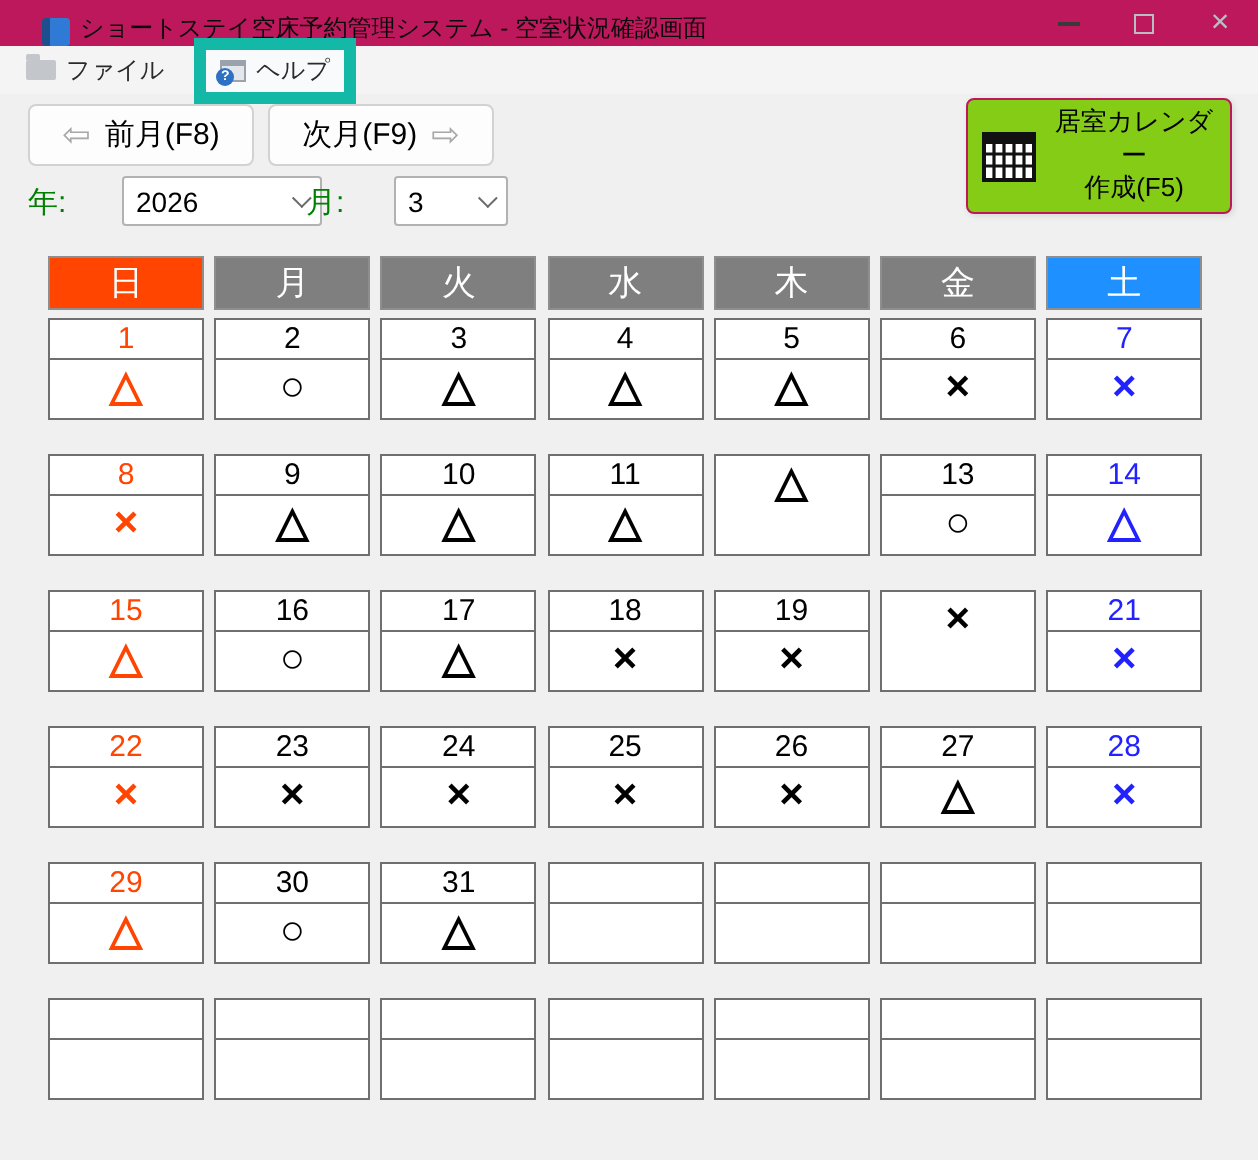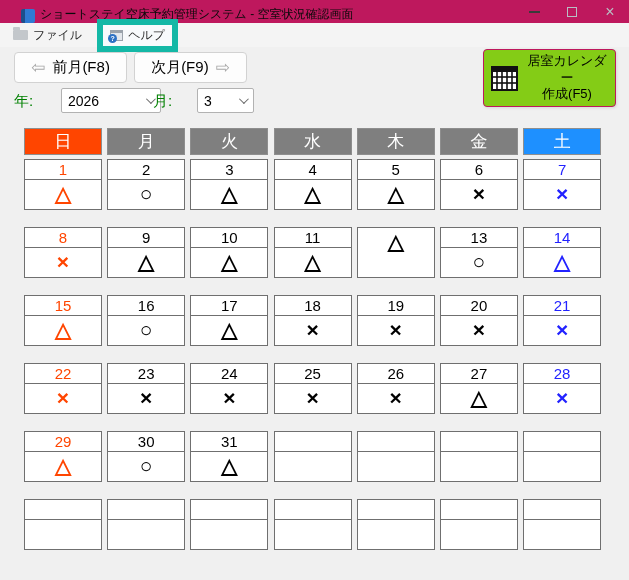"20" div.day-num { html: <div>20</div> -> none }
